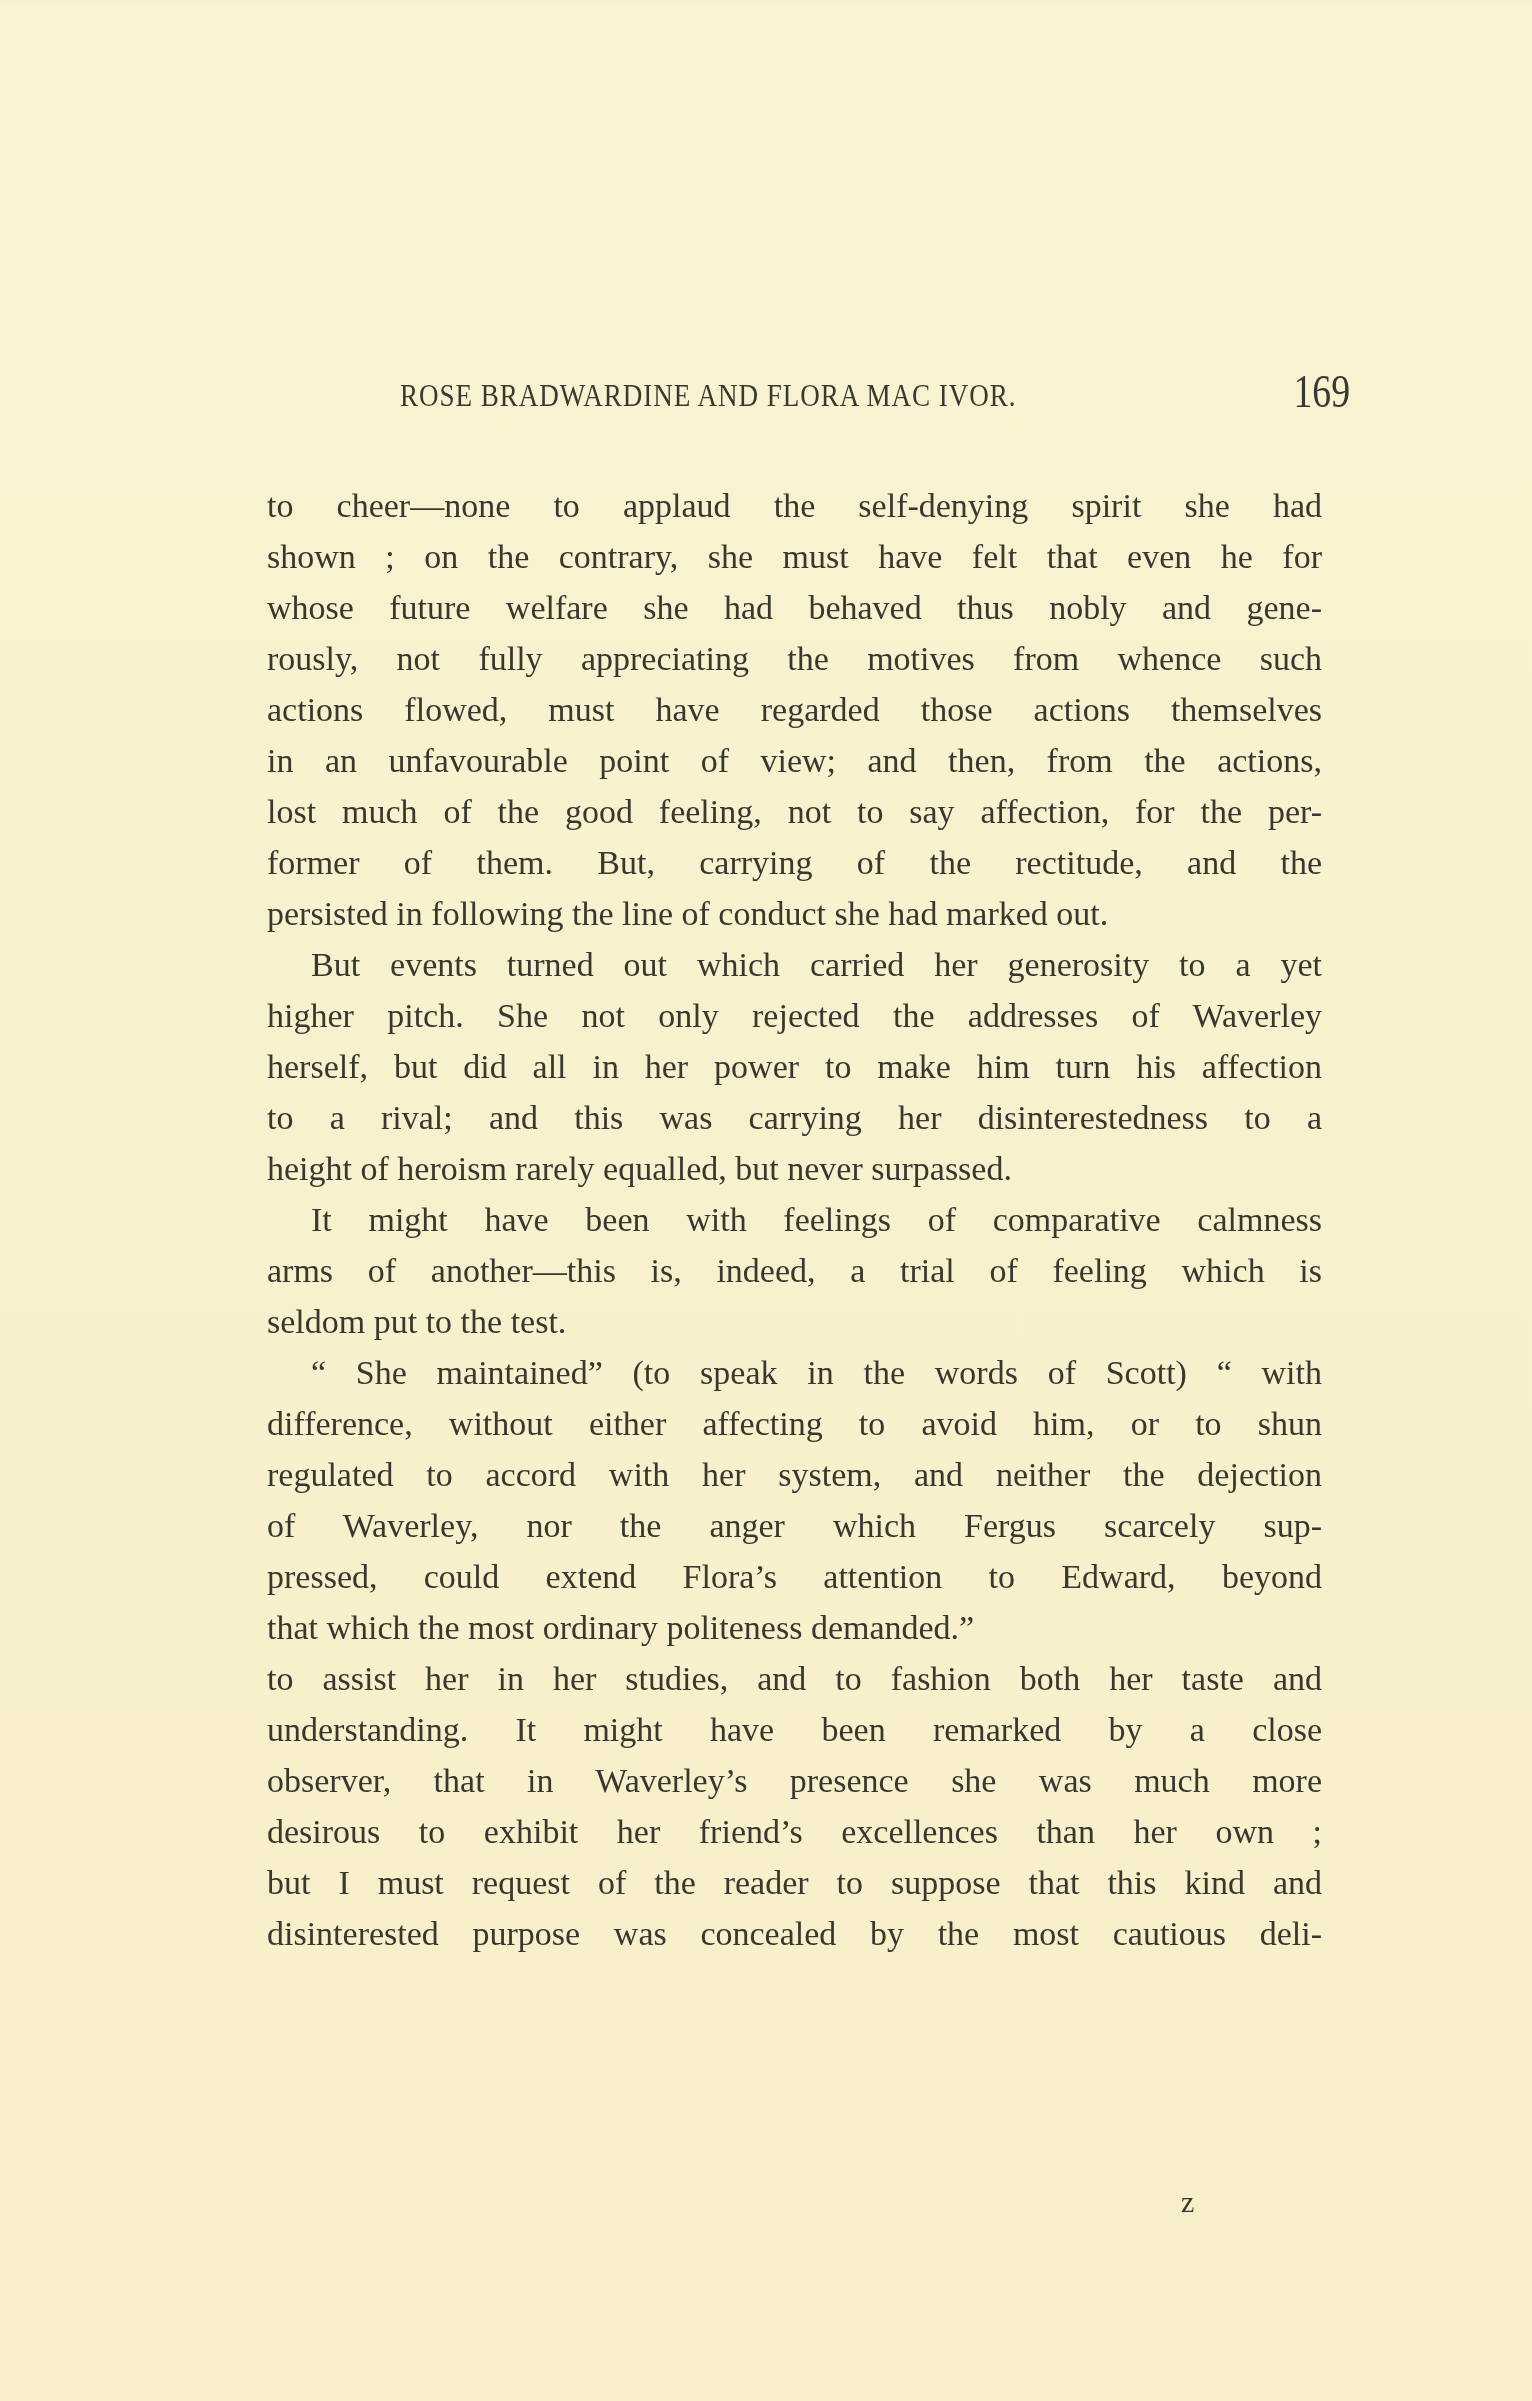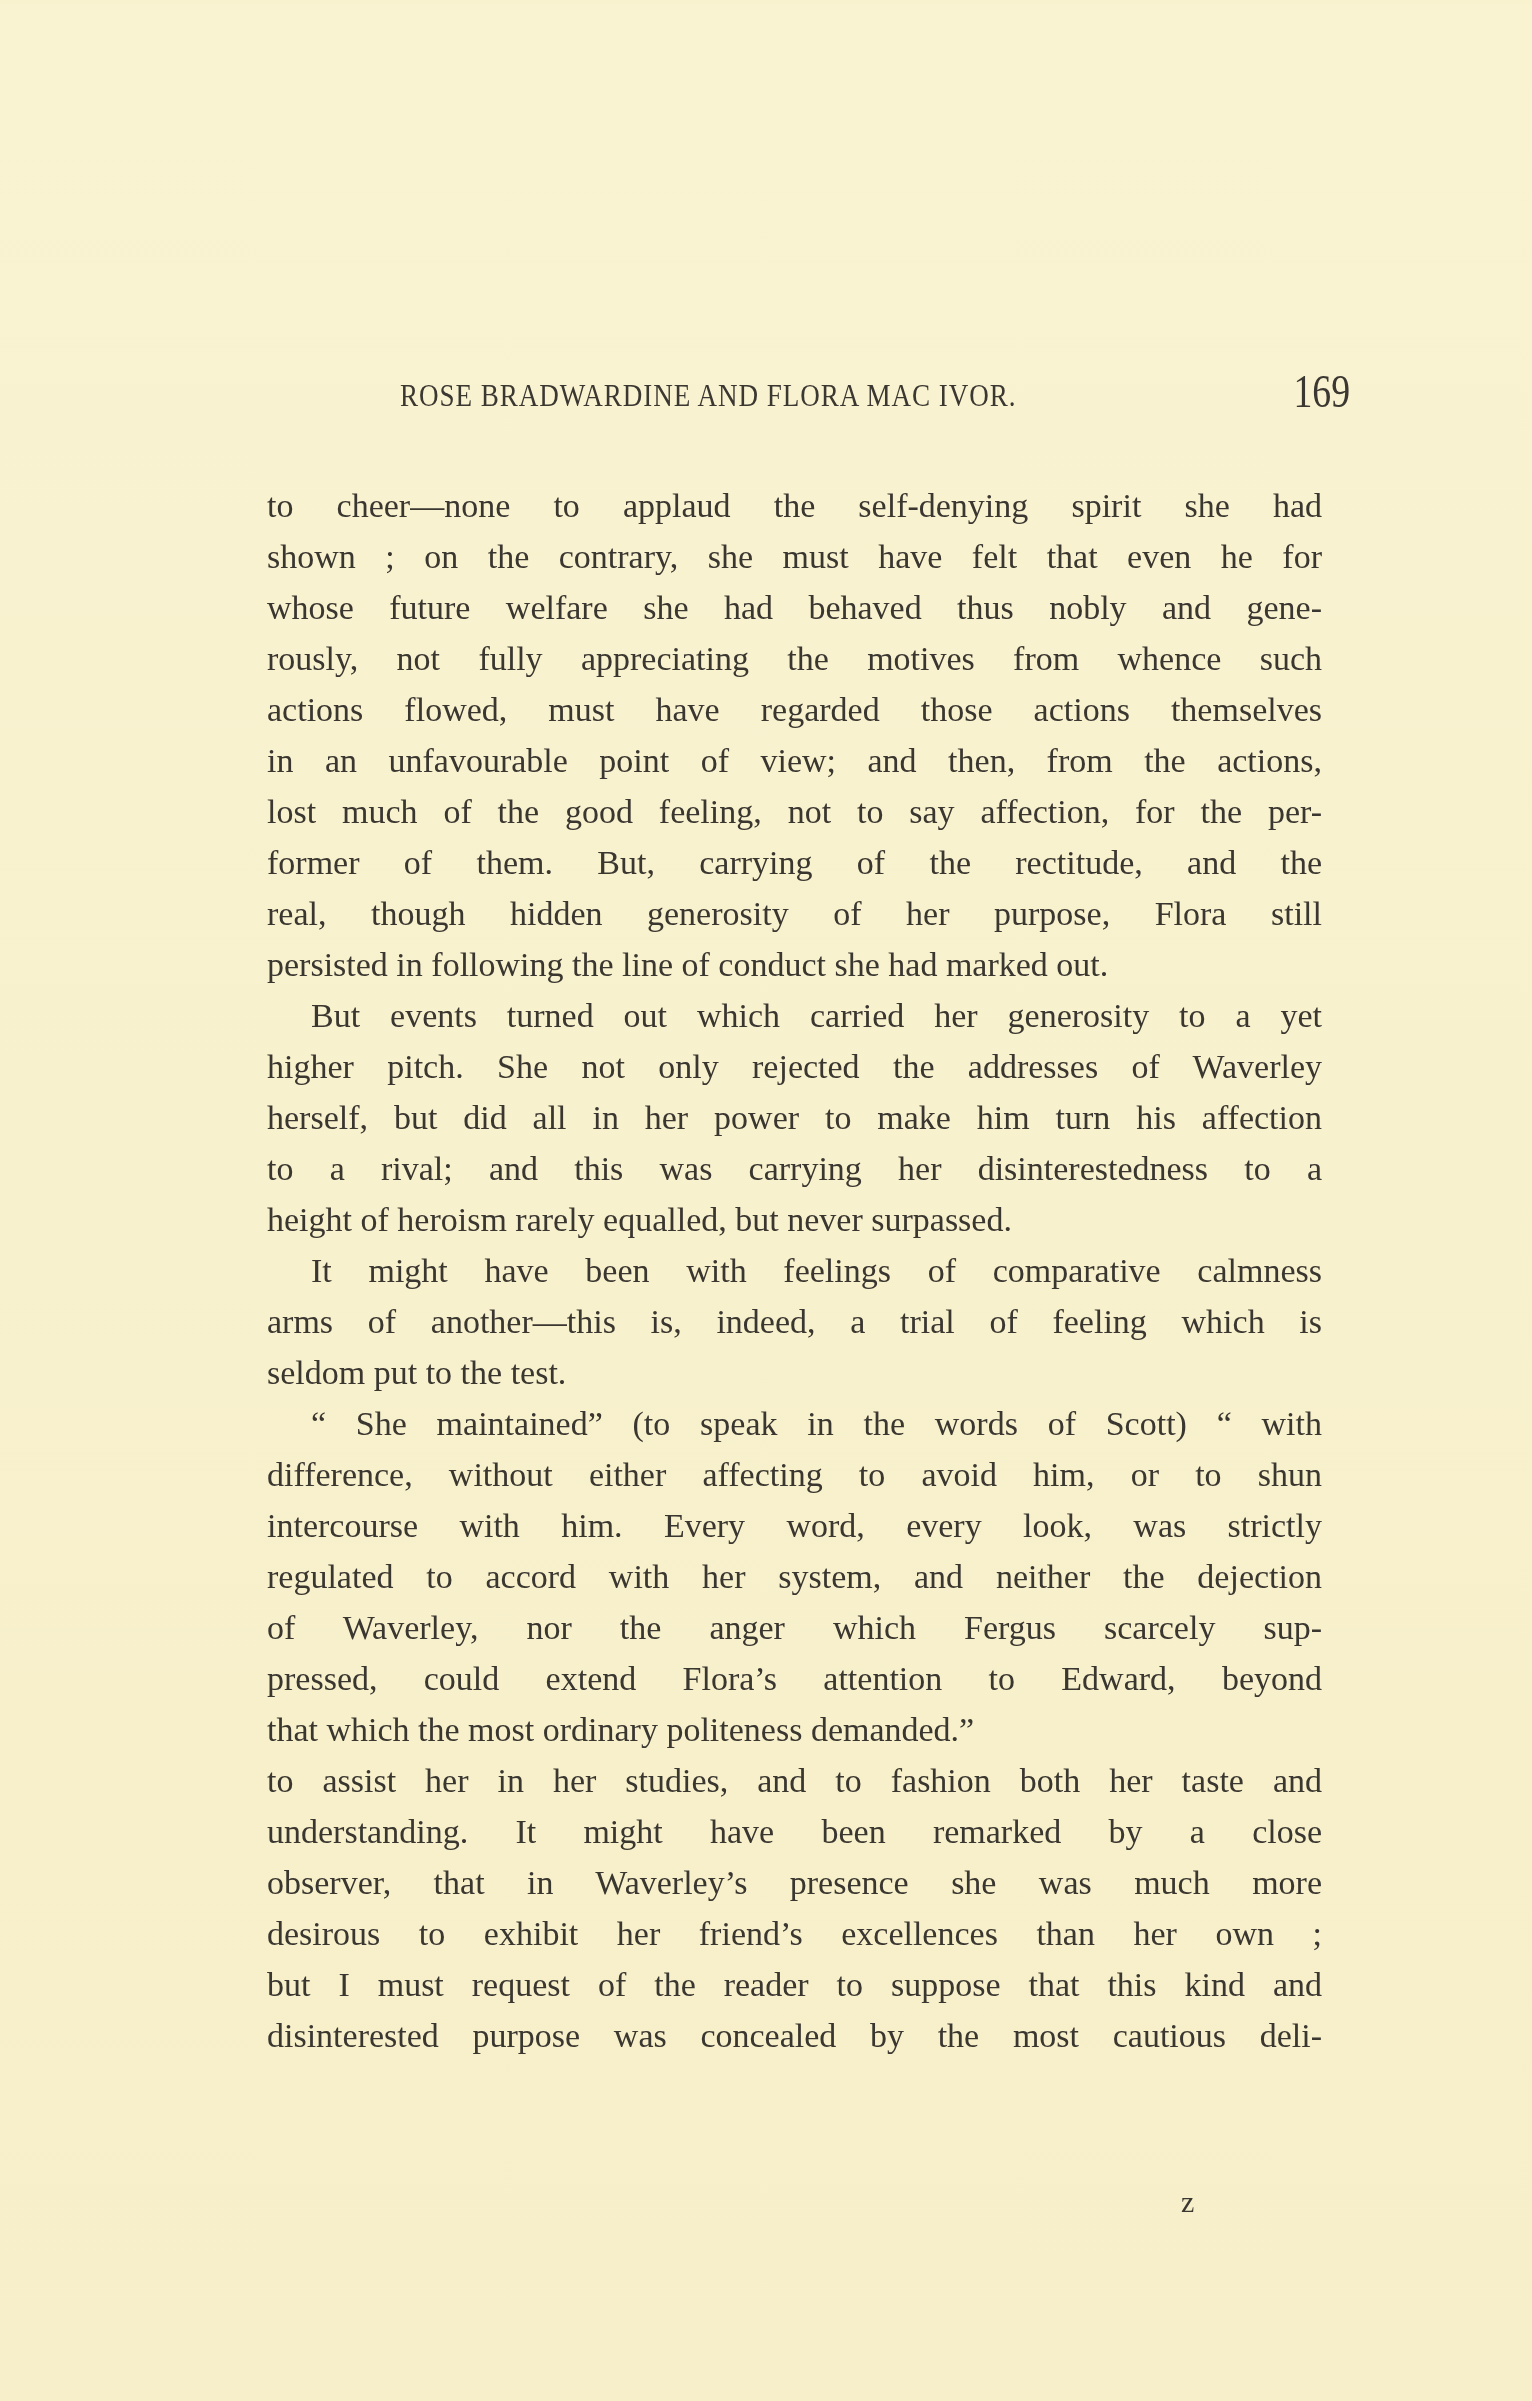"real, though hidden generosity of" div.line { html: <div>real, though hidden generosity of her purpose, Flora still</div> -> none }
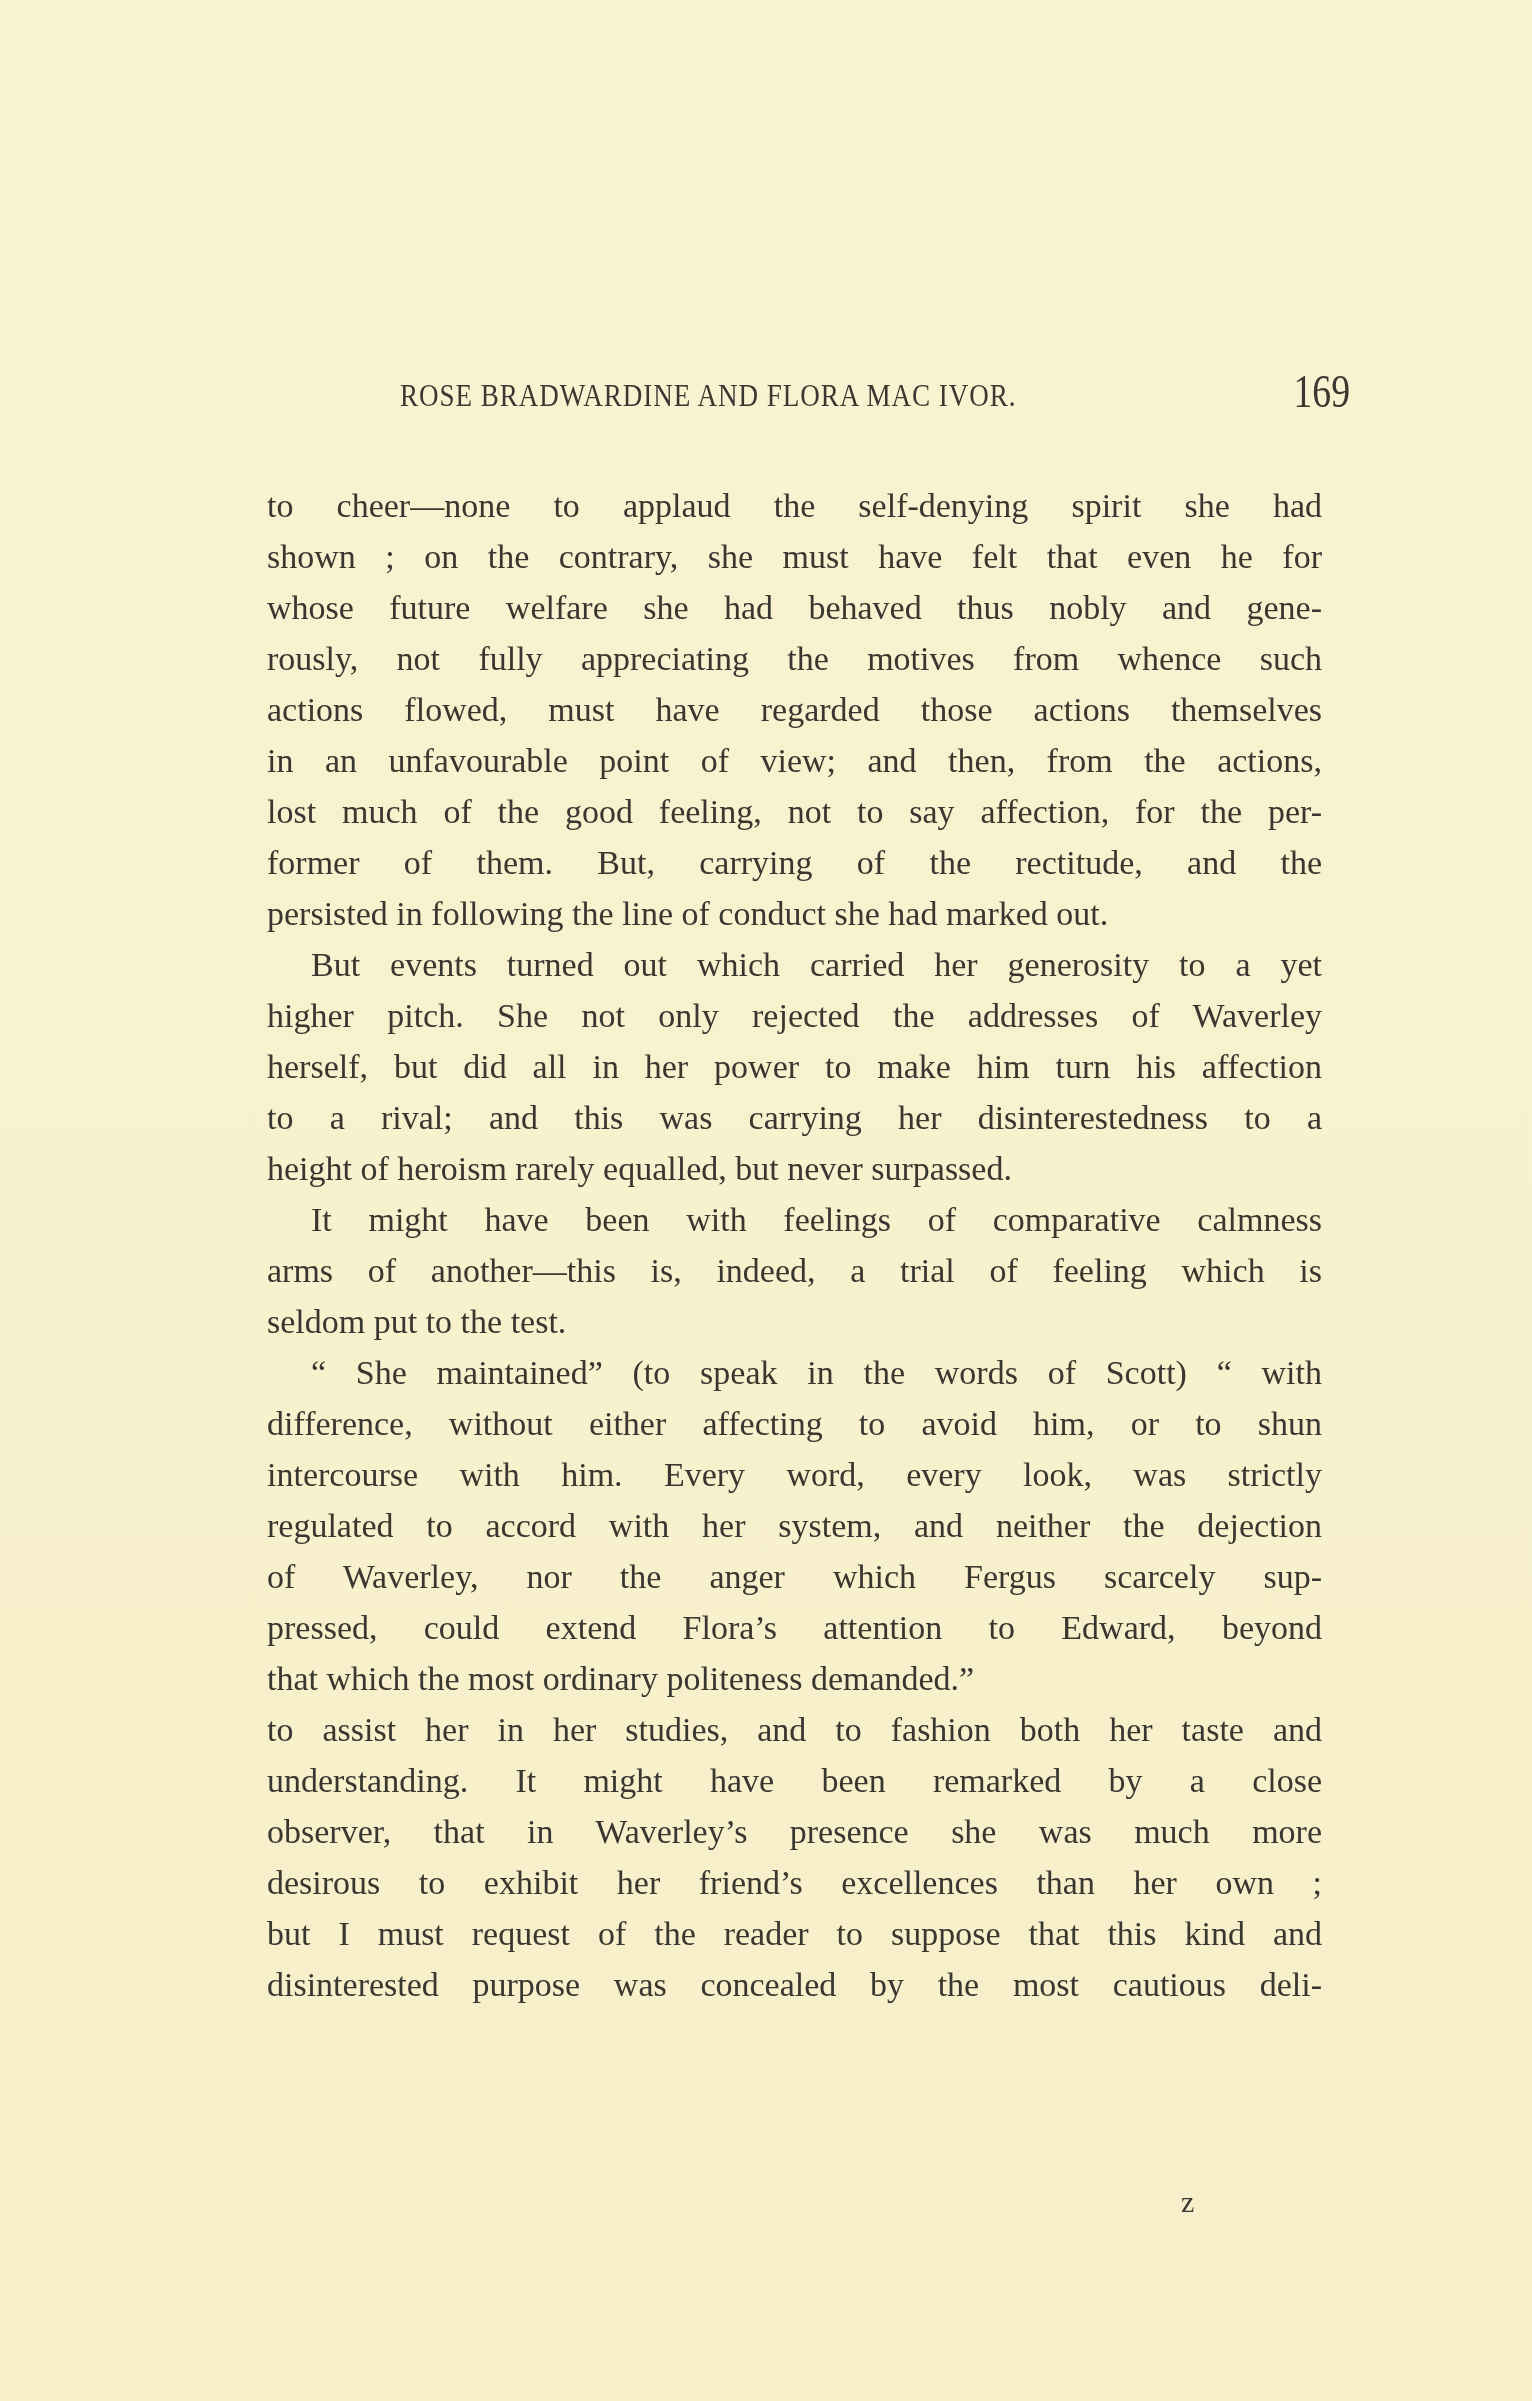"intercourse with him. Every word," div.line { html: <div>intercourse with him. Every word, every look, was strictly</div> -> none }
